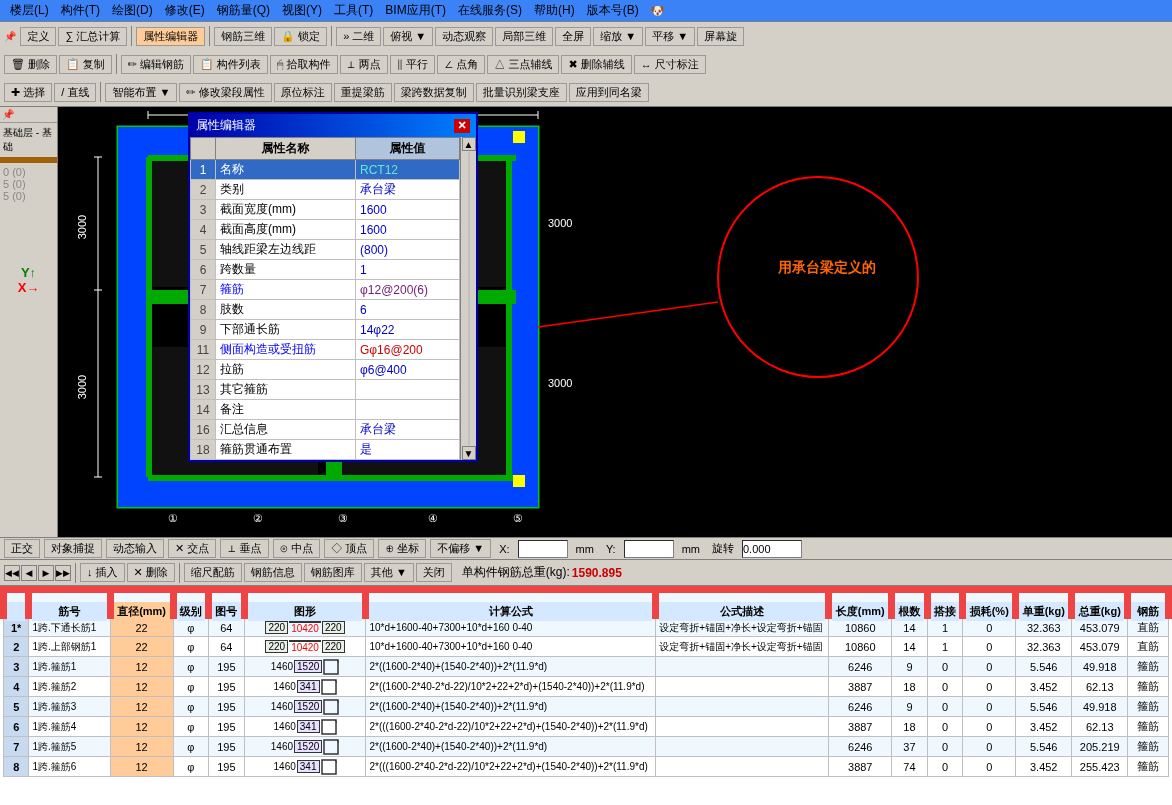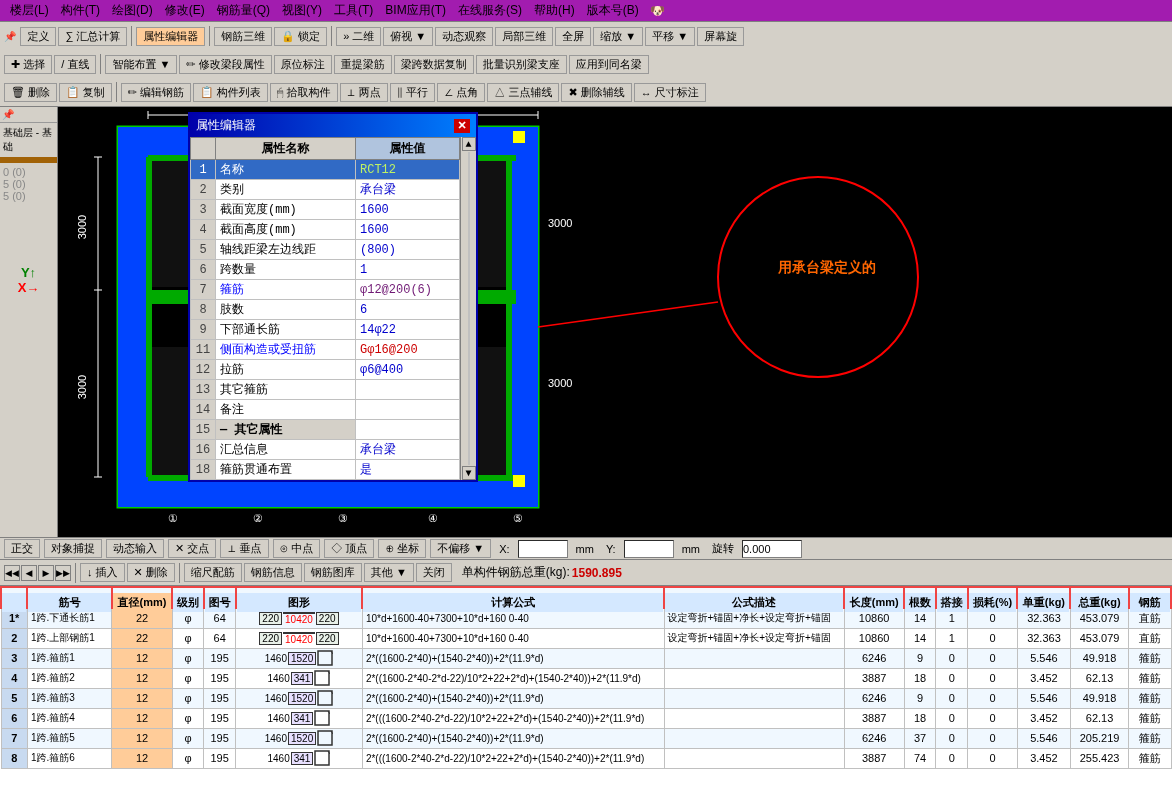"楼层(L)" .menubar { background: #a21caf -> #3b82f6 }
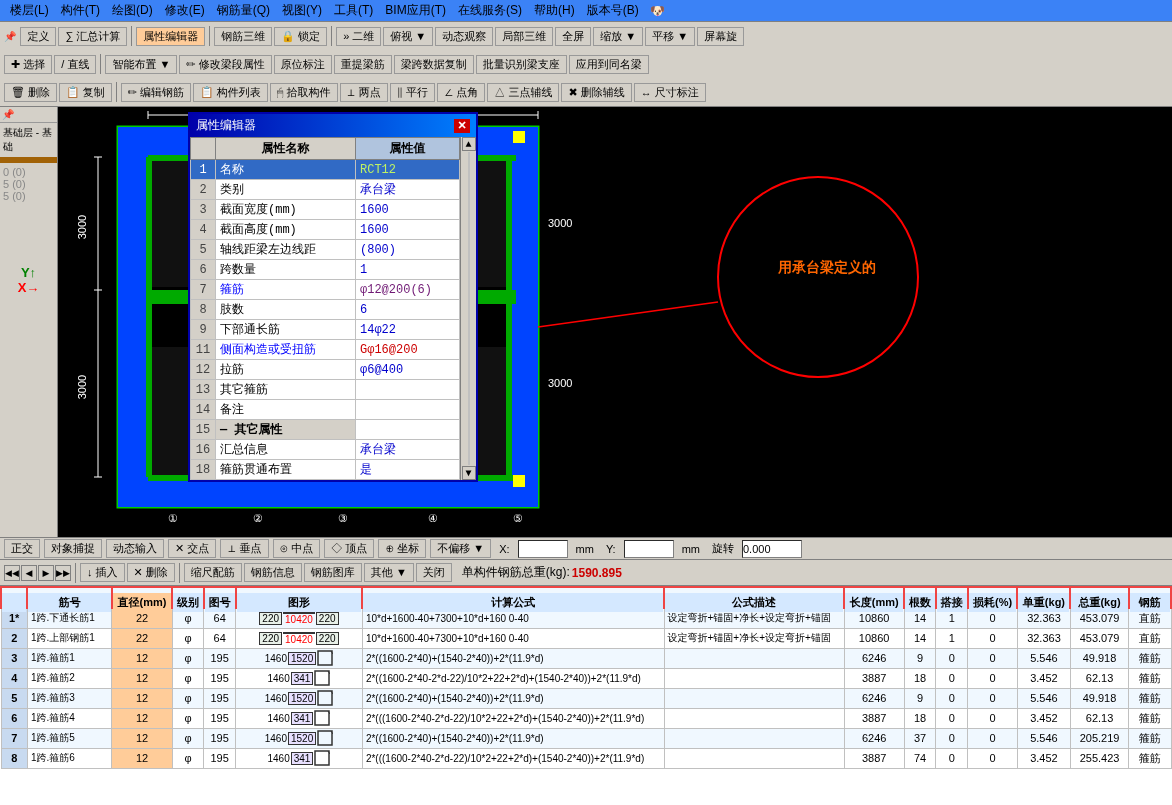"✚ 选择" div.toolbar-row { order: before "🗑 删除" -> after "🗑 删除" }
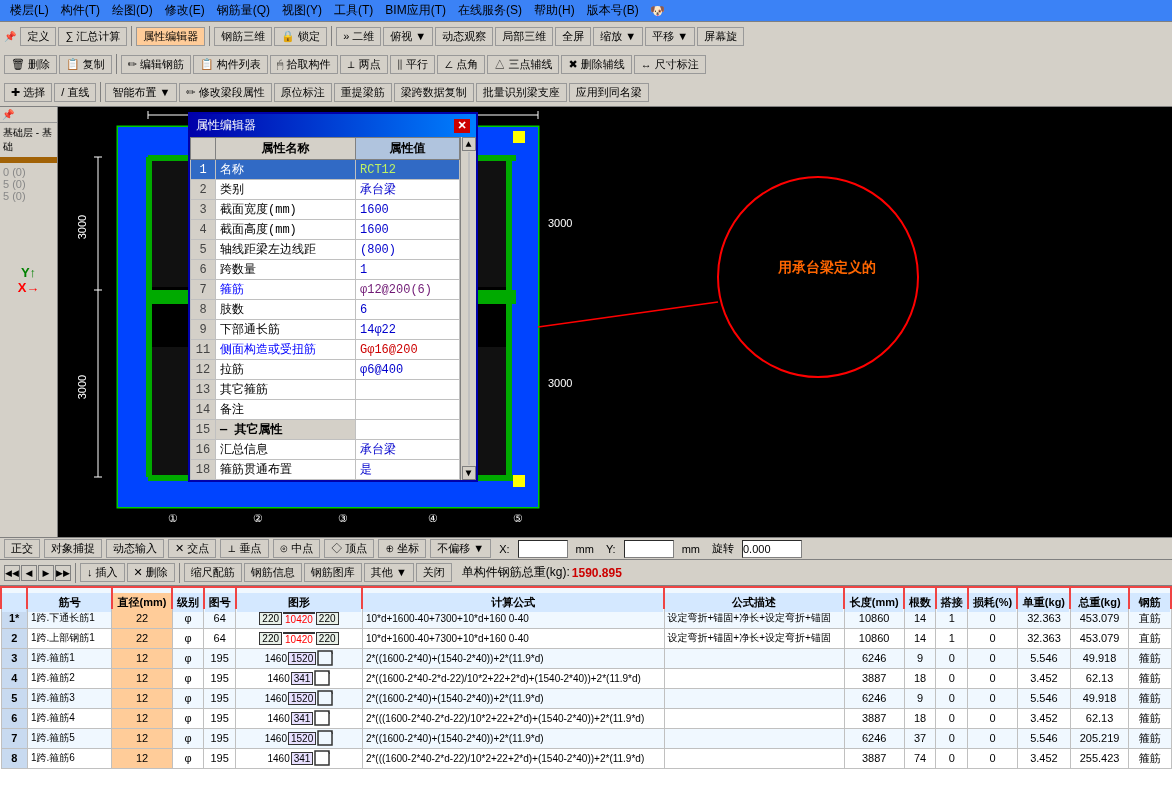"属性名称" .dialog-content { font-family: Liberation Mono, monospace -> none }
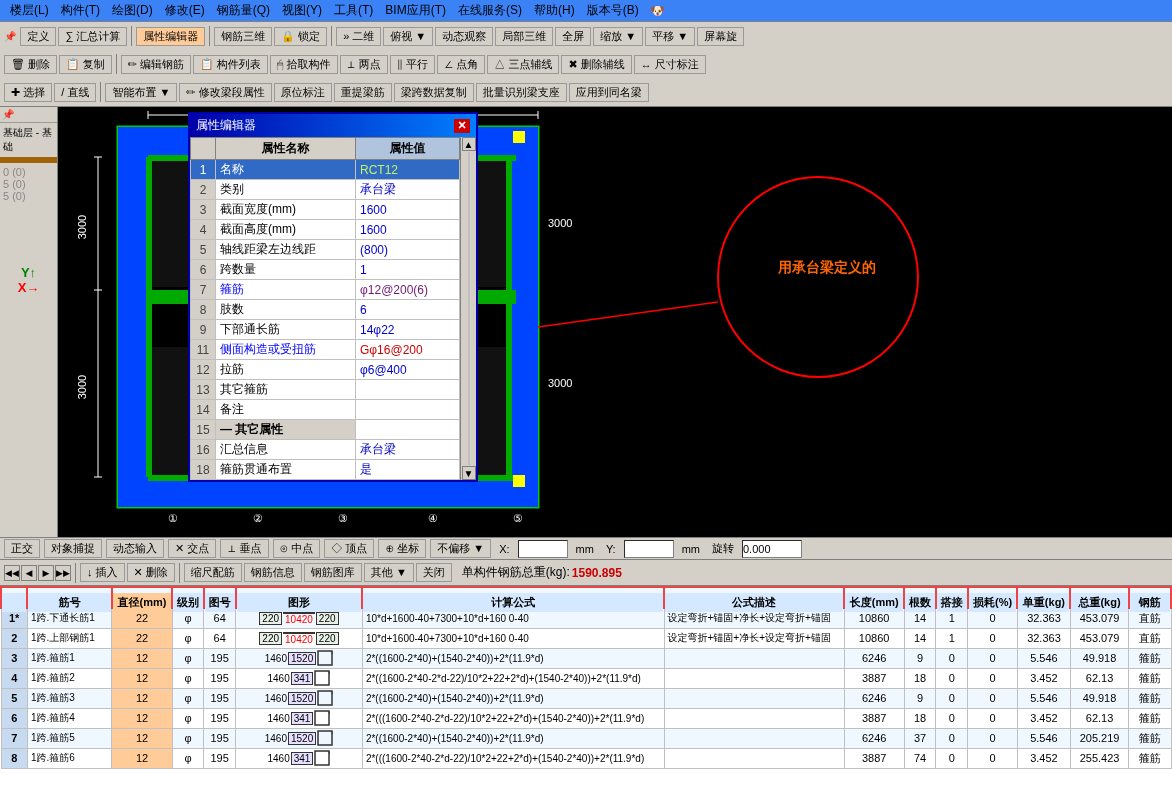"RCT12" .dialog-table tr.selected td:nth-child(3) { color: #bef264 -> #5eead4 }
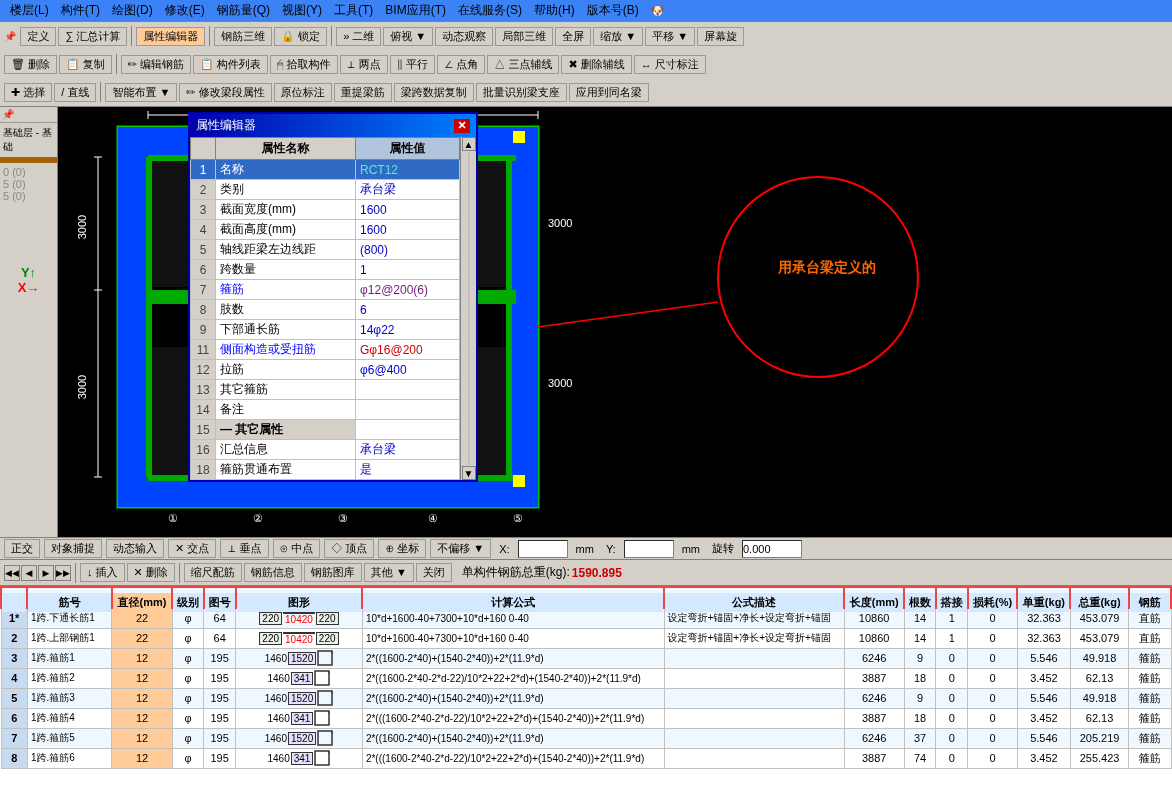"15" tr { html: <tr> <td>15</td> <td>— 其它属性</td> <td></td> </tr> -> none }
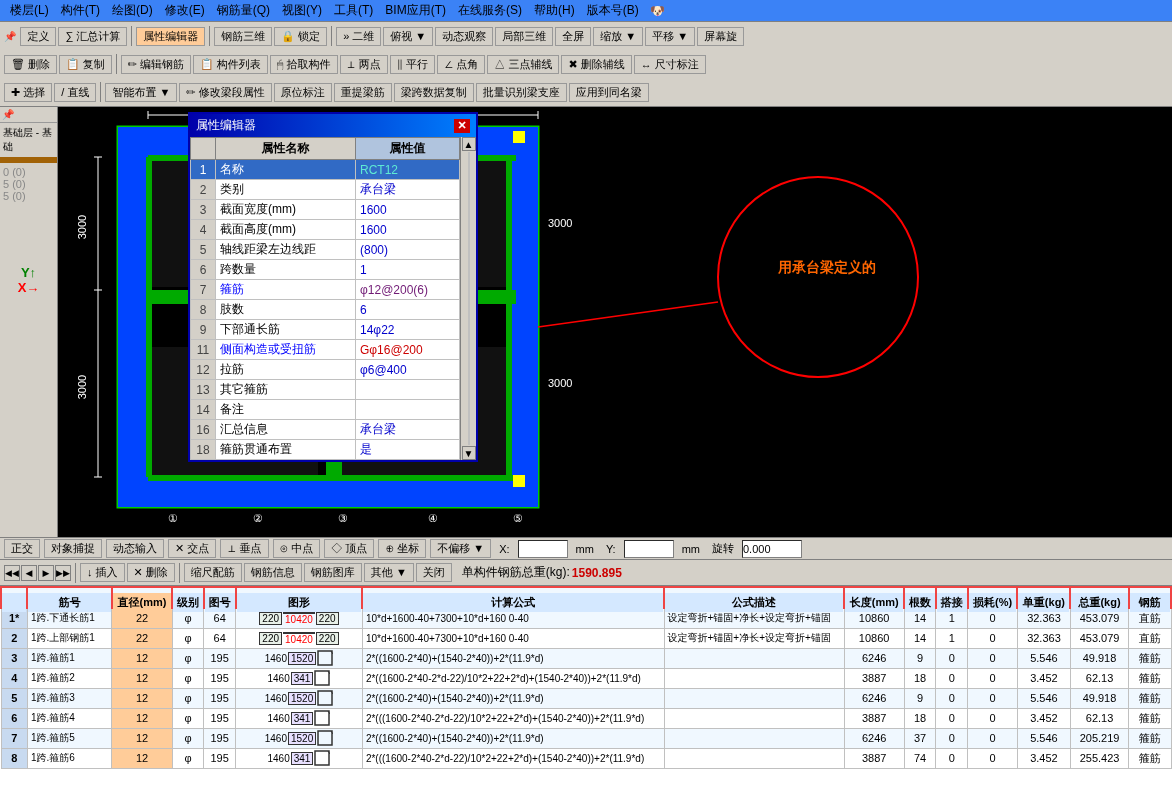"筋号" .rebar-table th { border: 2px solid #ef4444 -> 7px solid #ef4444; top: 6px -> 12px }
